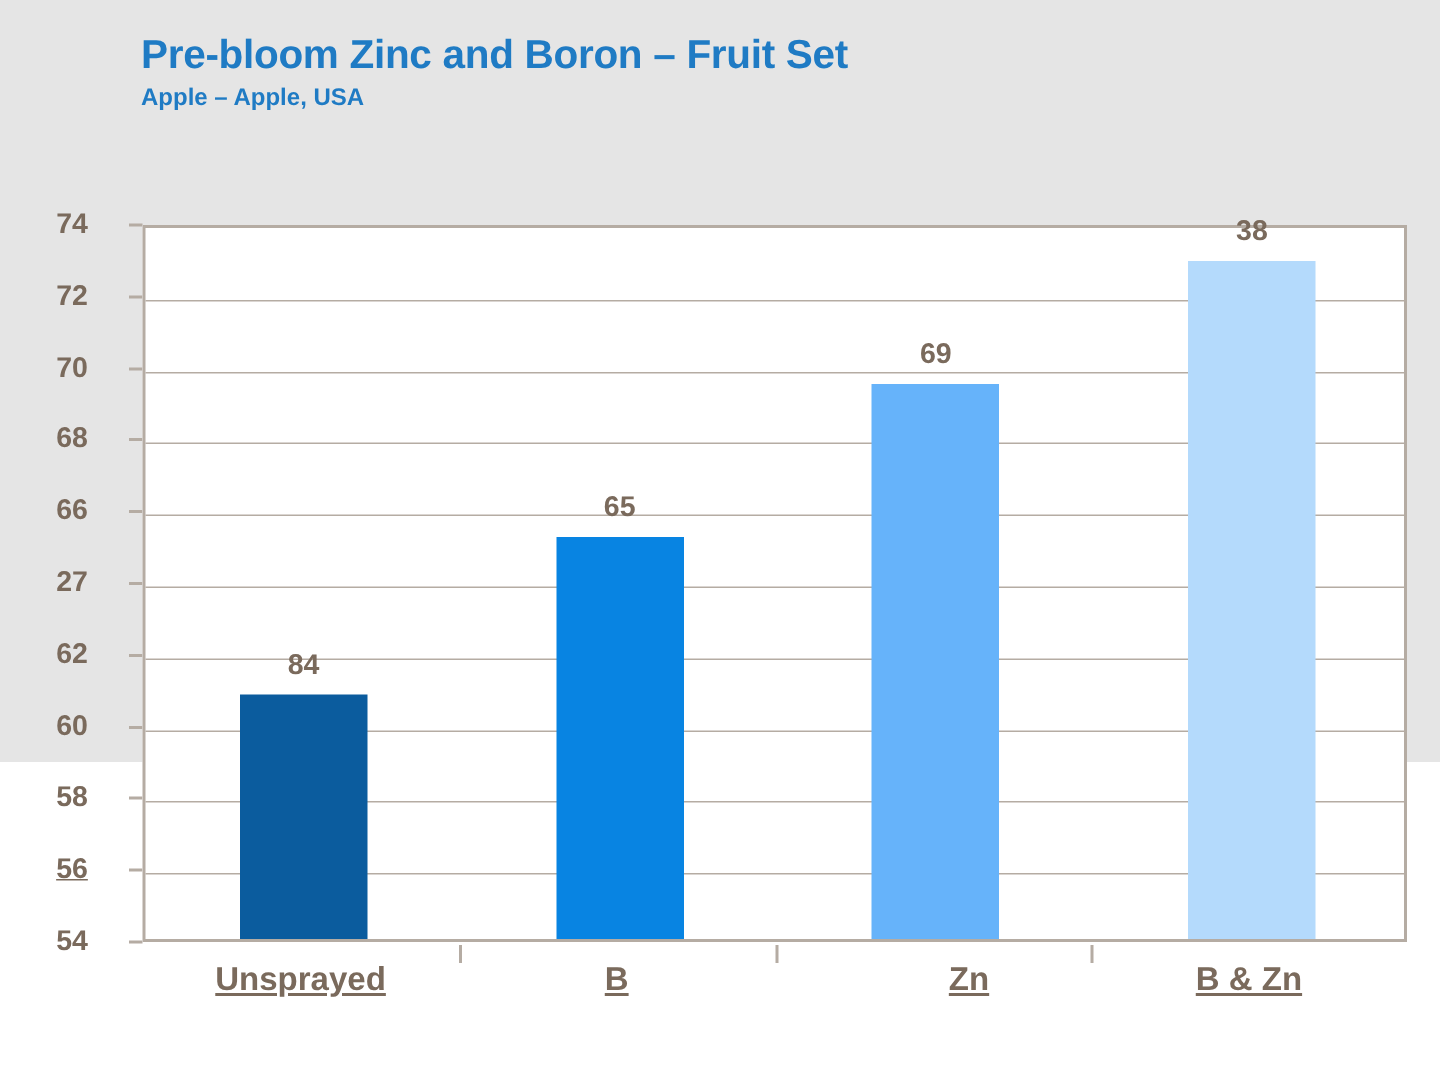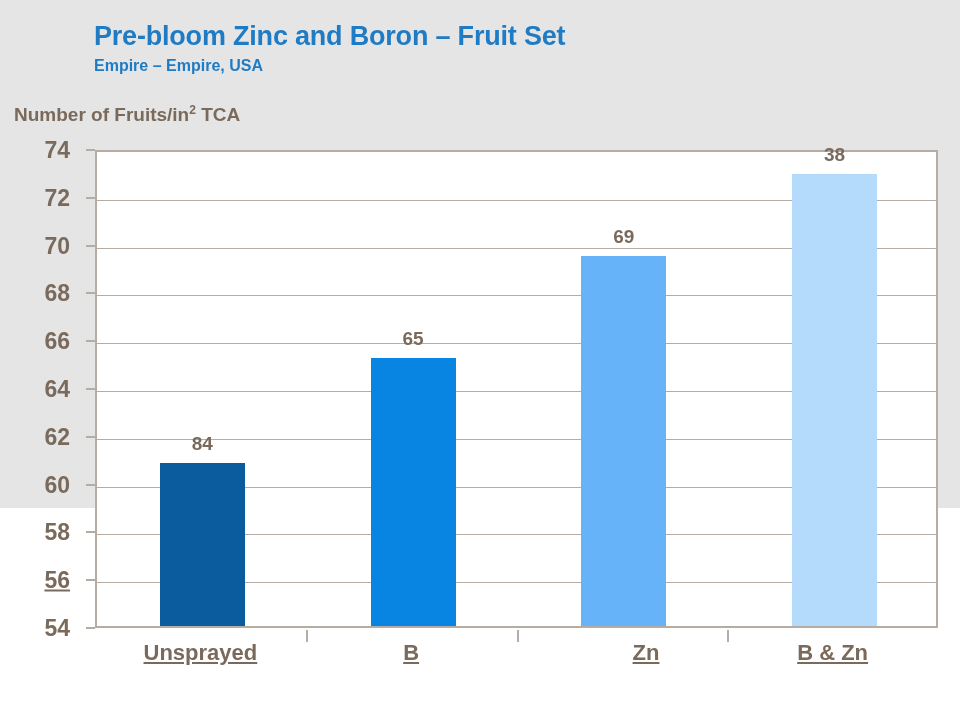"Empire – Empire, USA" div.chart-subtitle { text: Empire – Empire -> Apple – Apple }
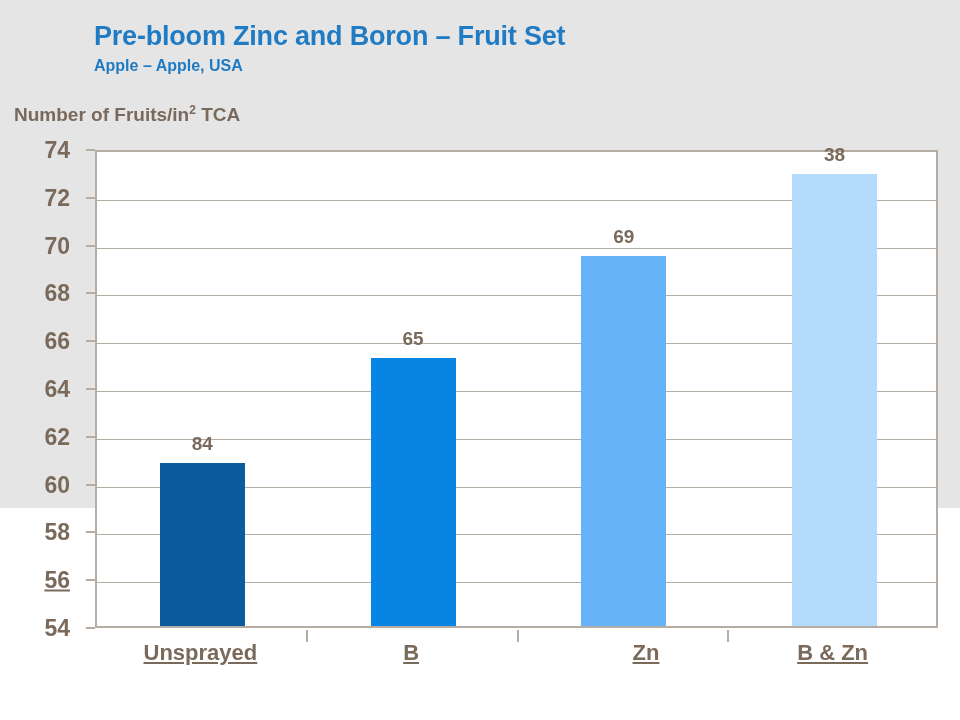"Number of Fruits/in2 TCA" div.axis-title { html: <div><span>Number of Fruits/in</span><sup>2</sup><span> TCA</span></div> -> none }
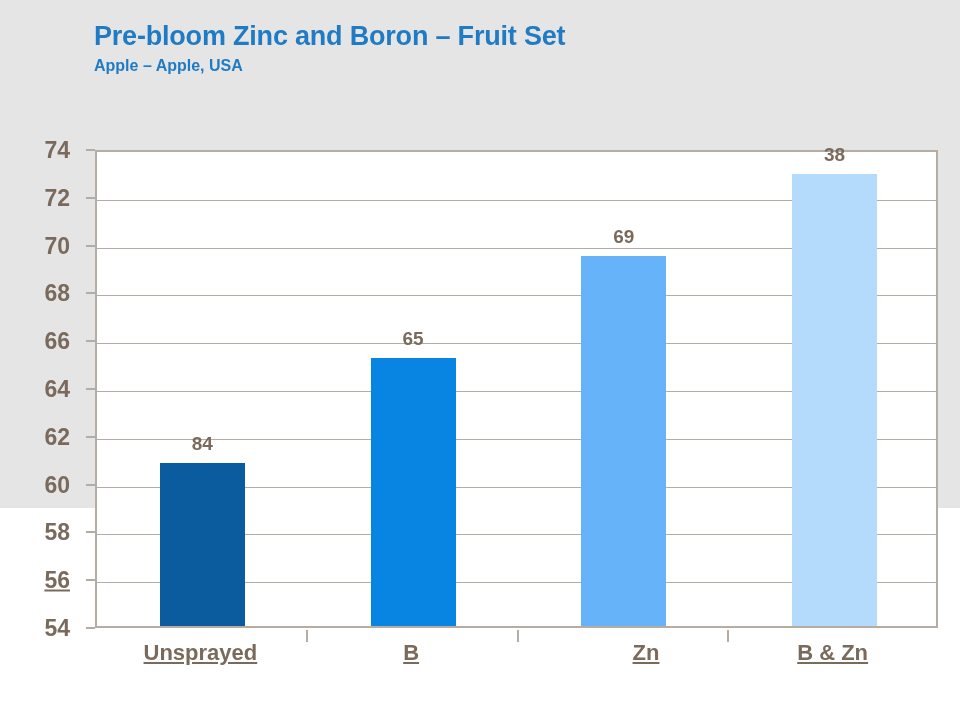"74" .ytick-label { font-size: 23px -> 19px; text-align: right -> center }
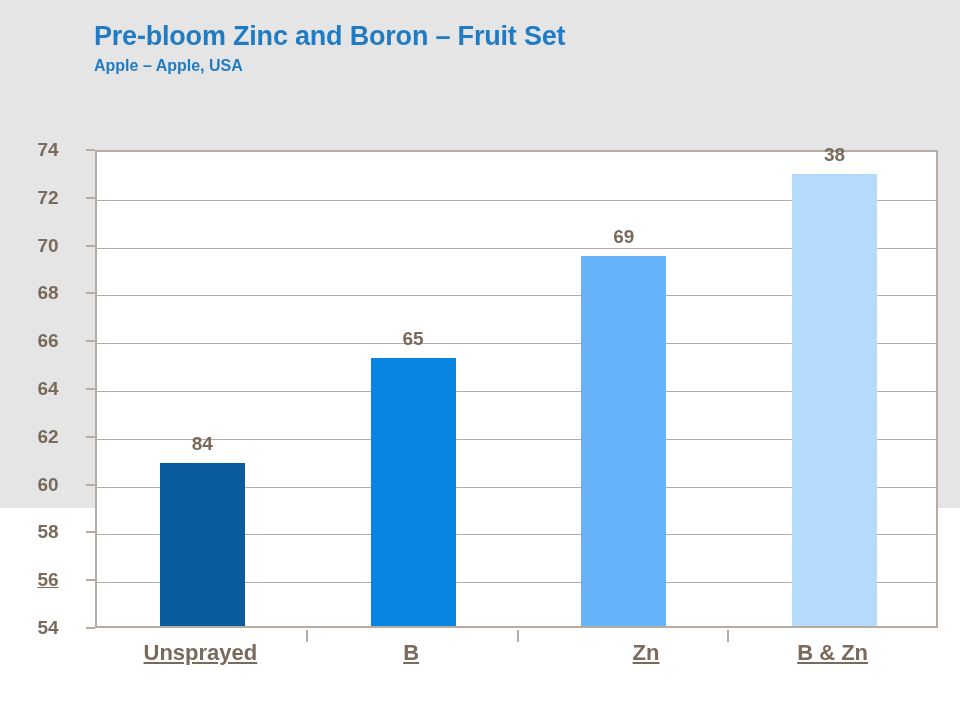"64" div.ytick-label { text: 64 -> 27 }
